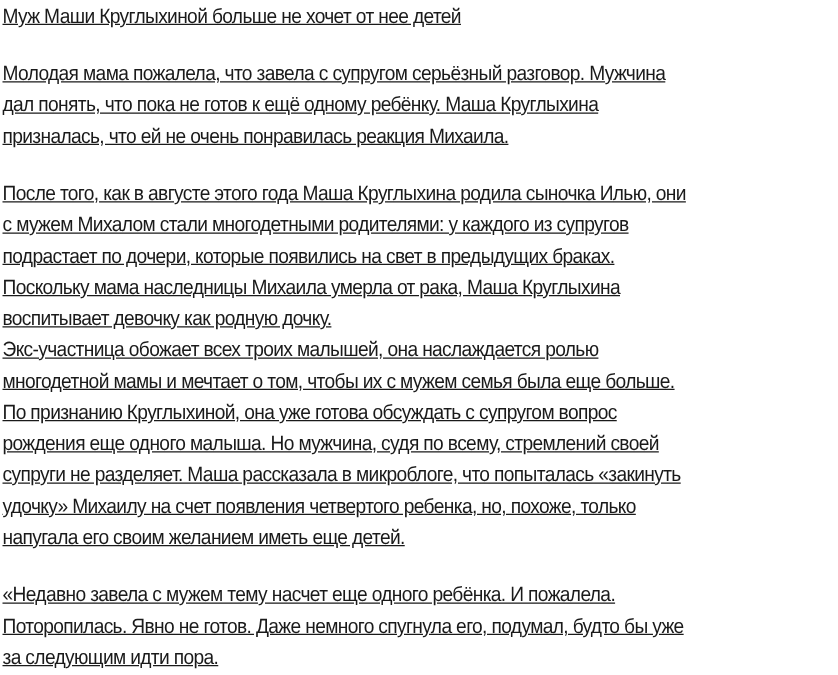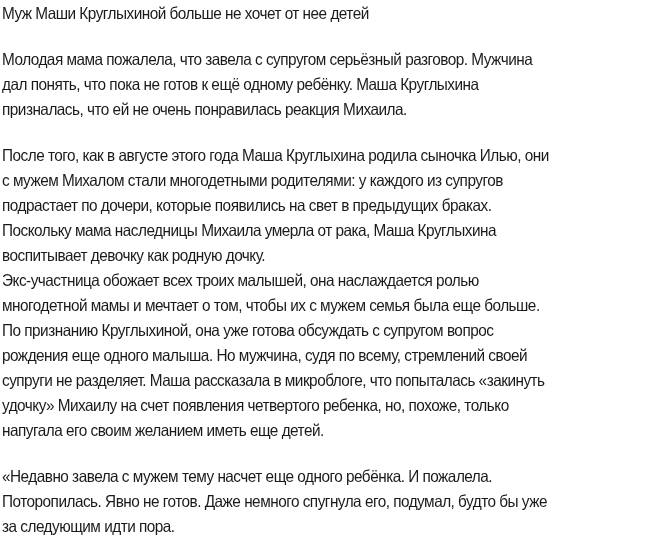"Муж Маши Круглыхиной больше не" .doc { text-decoration: none -> underline }
